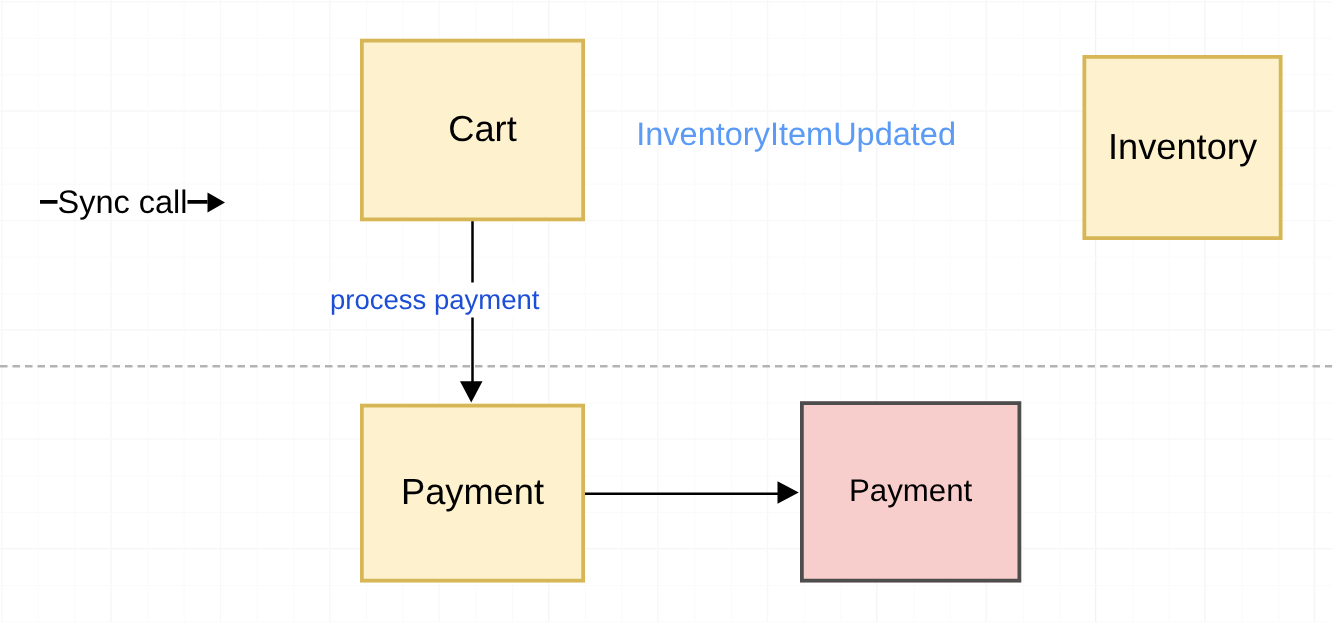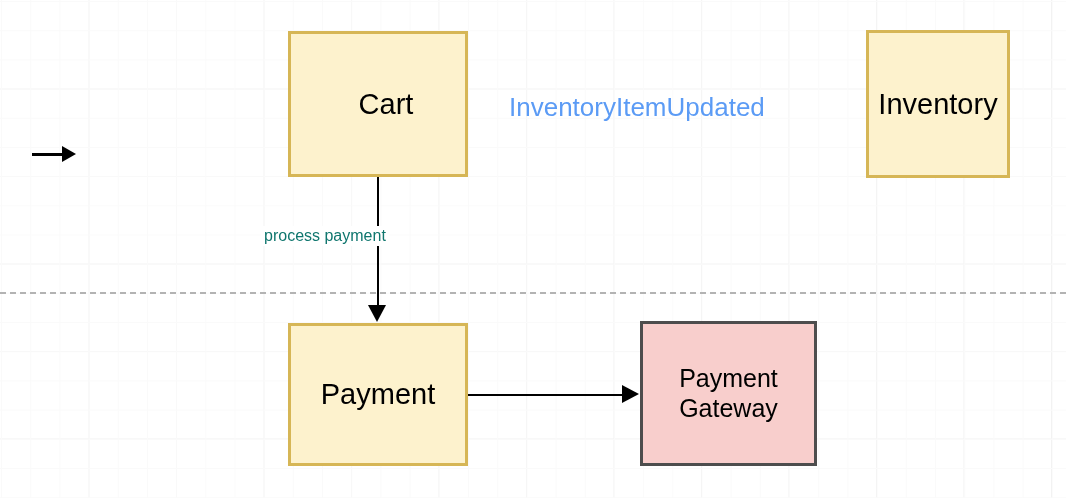"Inventory" div.node { top: 30px -> 44px; width: 144px -> 160px }
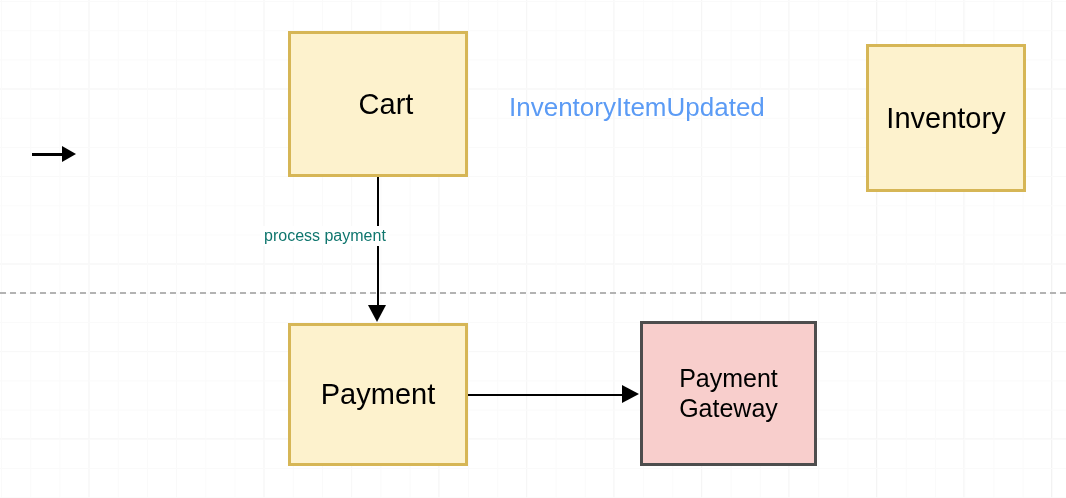"Sync call" span { html: none -> <span>Sync call</span> }
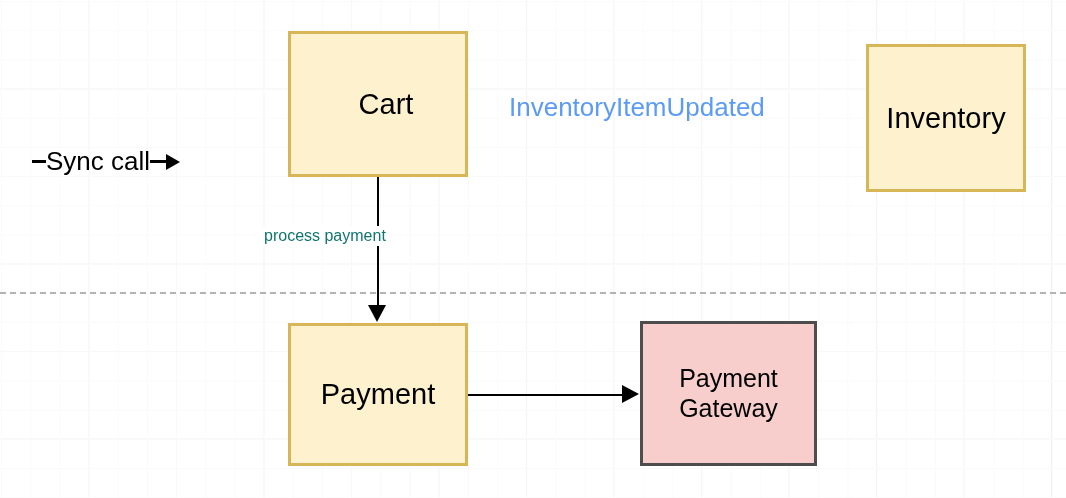"process payment" .edge-label { color: #0f766e -> #1d4ed8; font-size: 16px -> 22px }
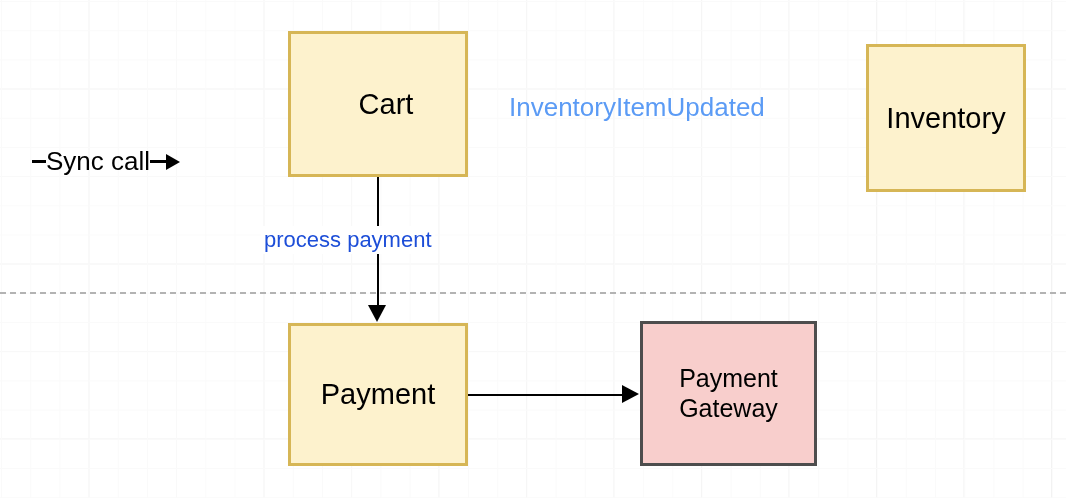"Gateway" span { html: <span>Gateway</span> -> none }
